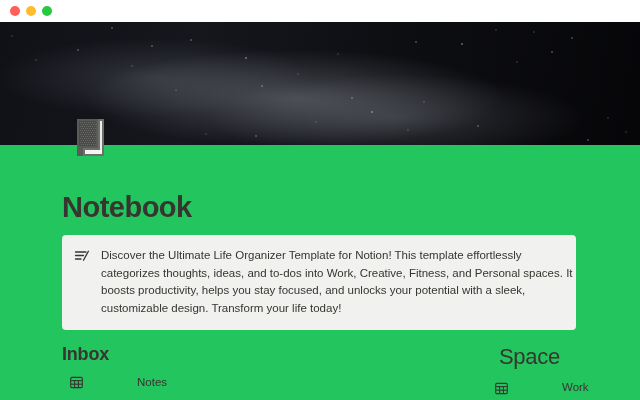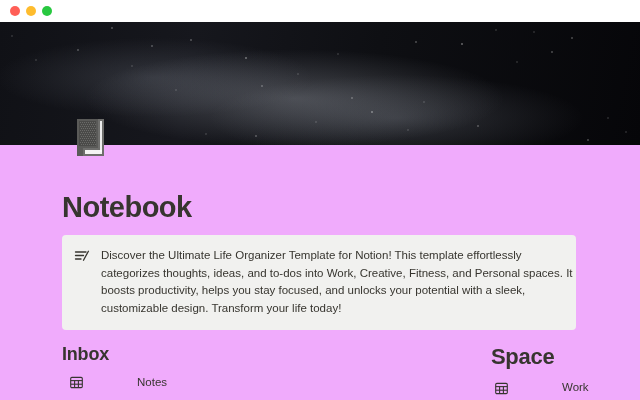"Notebook" .page { background: #f0abfc -> #22c55e }
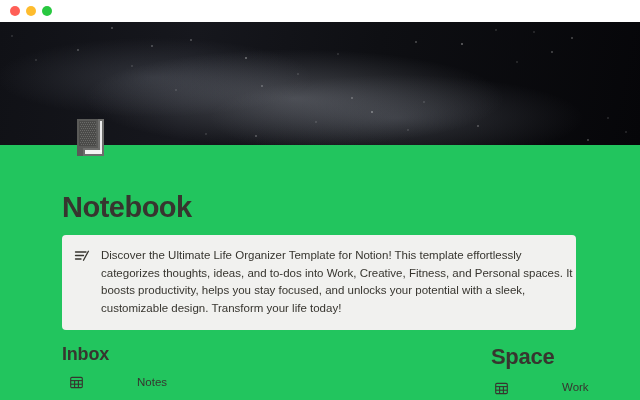"Space" .heading-space { font-weight: bold -> normal; margin: 0 0 11px 4px -> 0 0 11px 12px }
